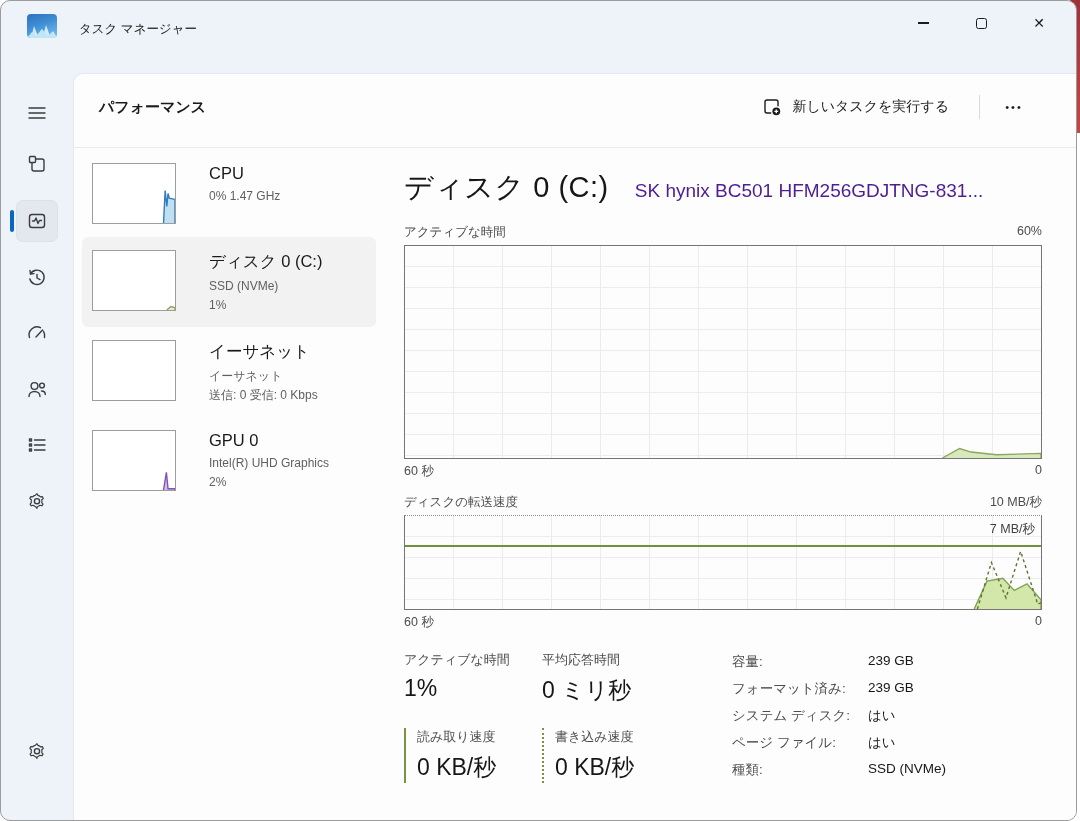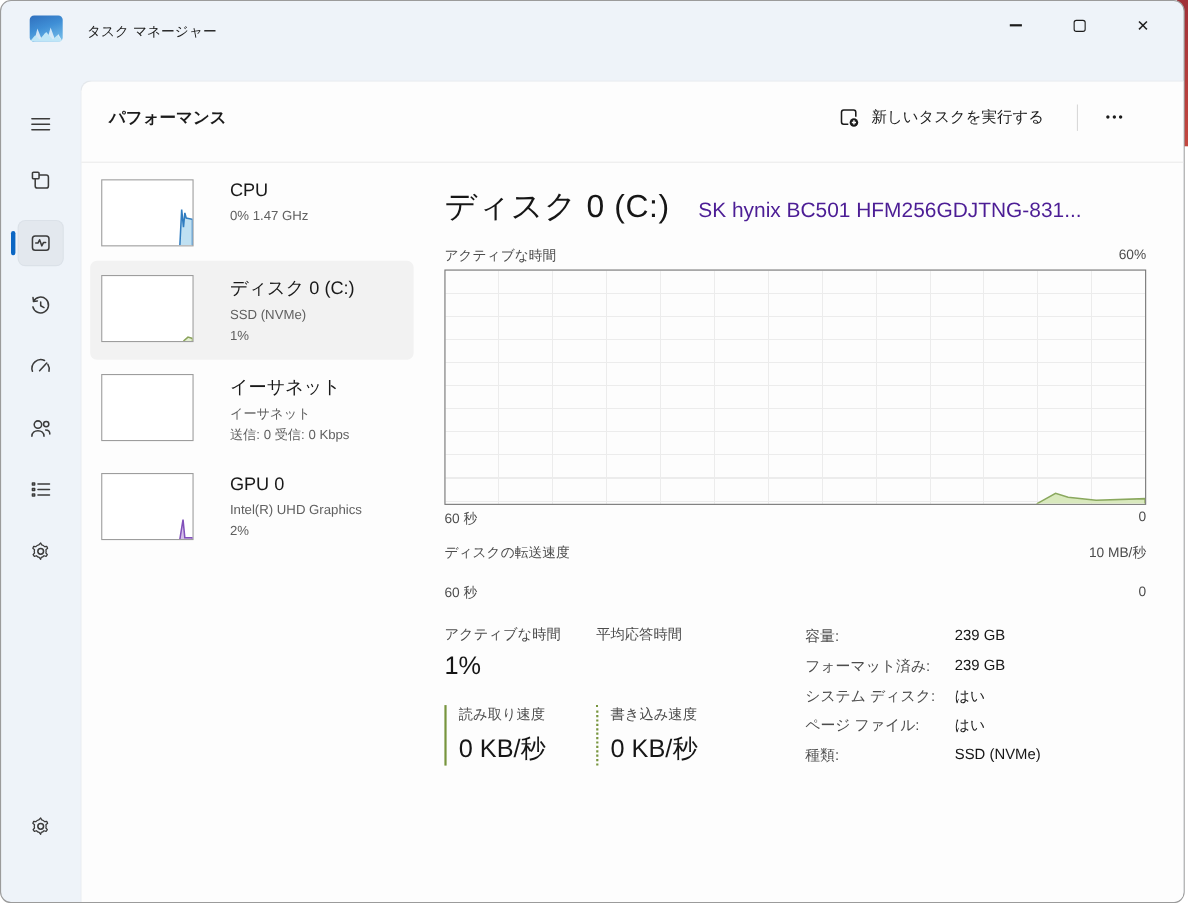"ディスクの転送速度" .chart-label-row.second { margin-bottom: 20px -> 4px }
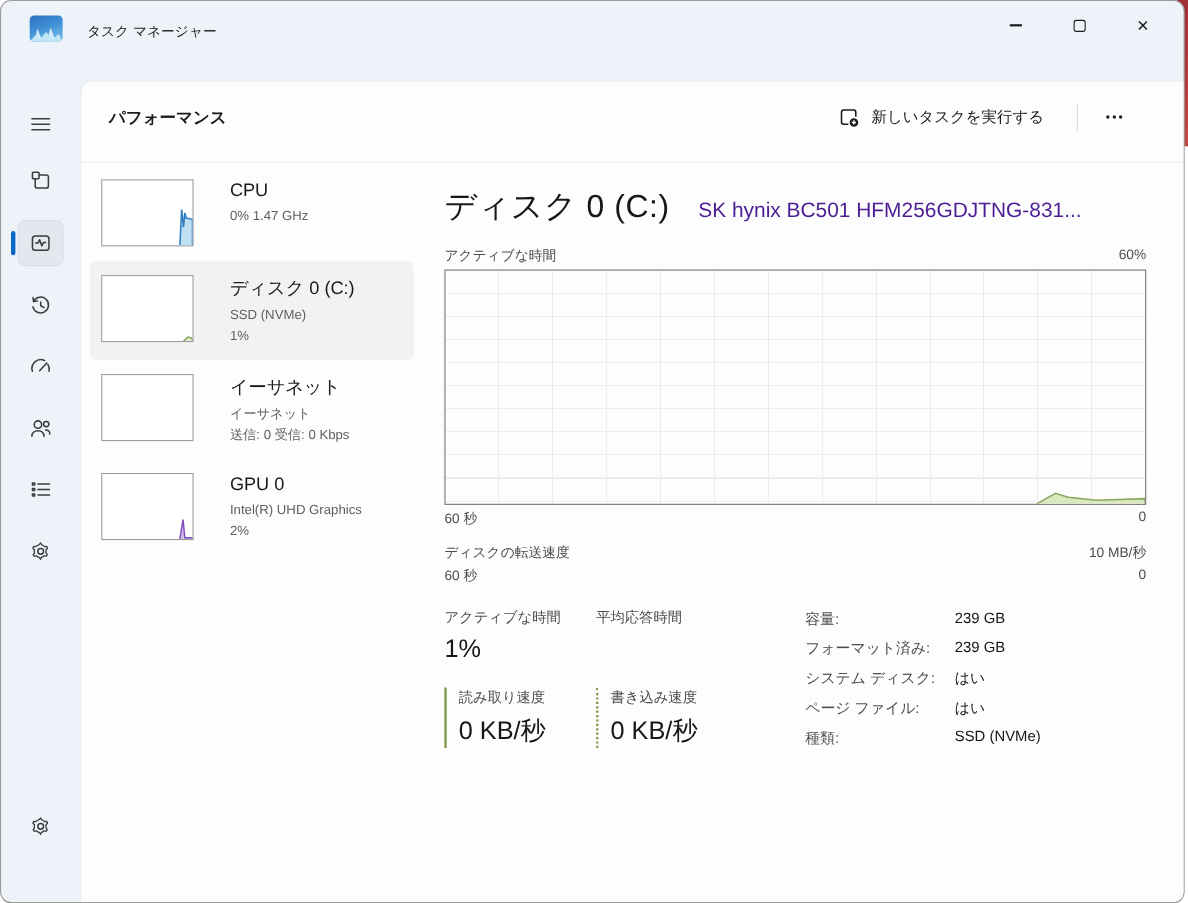"7 MB/秒" div.chart-box { html: none -> <div> <svg> <polygon></polygon> <polyline></polyline> <polyline></polyline> </svg> <div></div> <div>7 MB/秒</div> </div> }
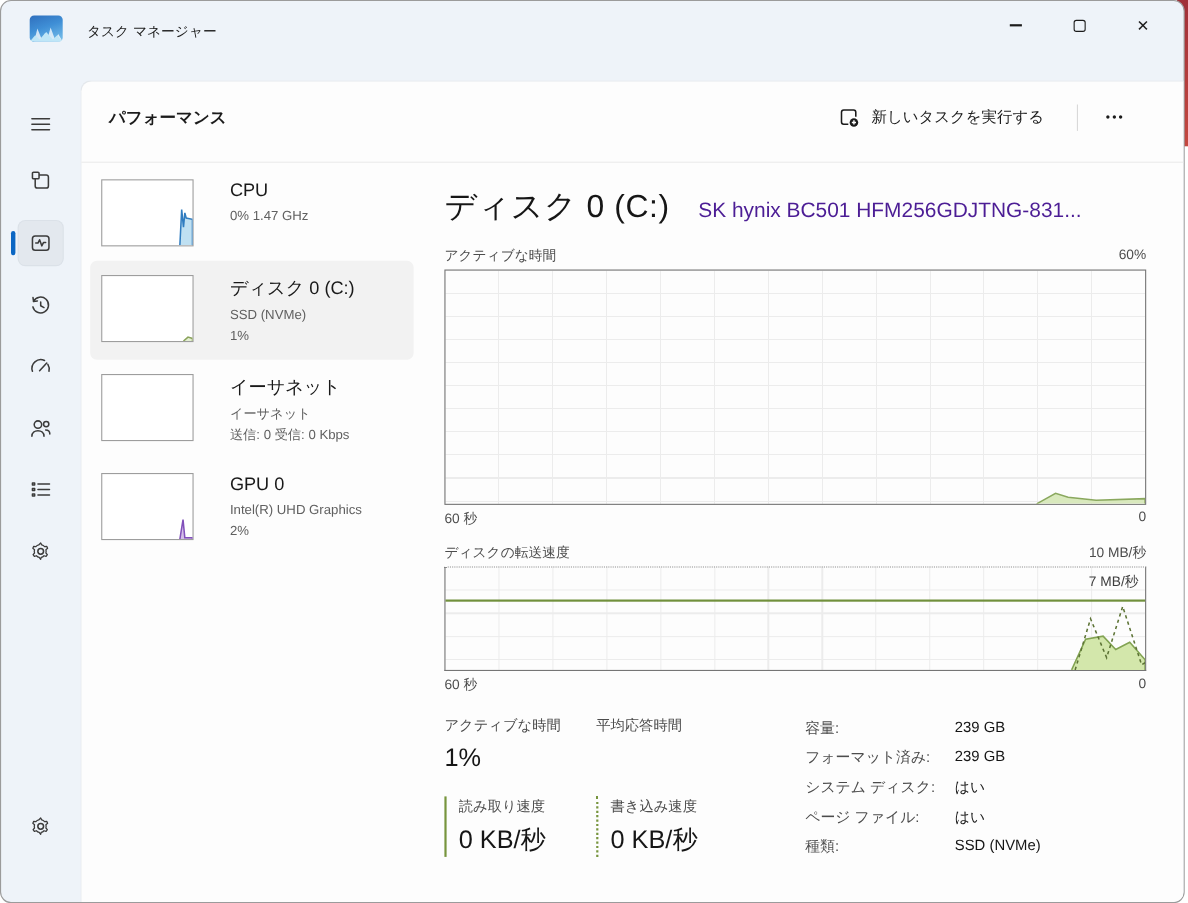"0 ミリ秒" div.stat-value { html: none -> <div>0 ミリ秒</div> }
